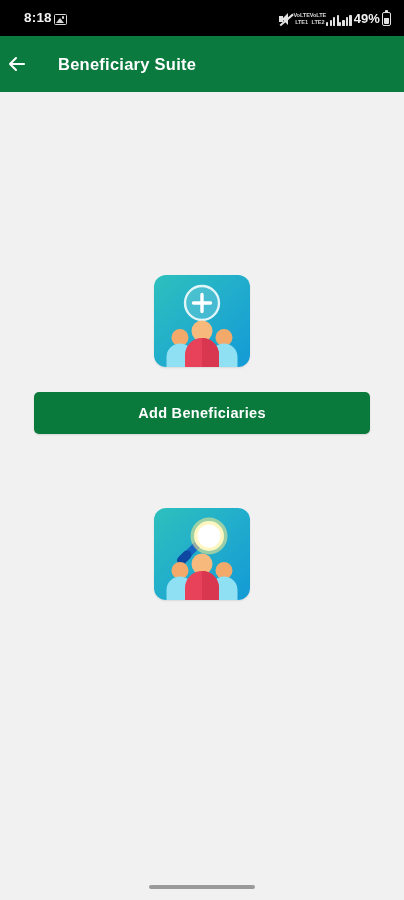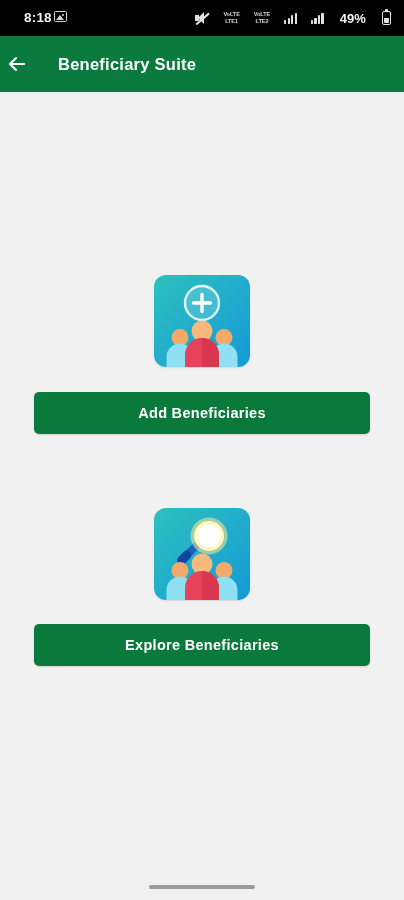"8:18" .sb-left { align-items: flex-start -> flex-end }
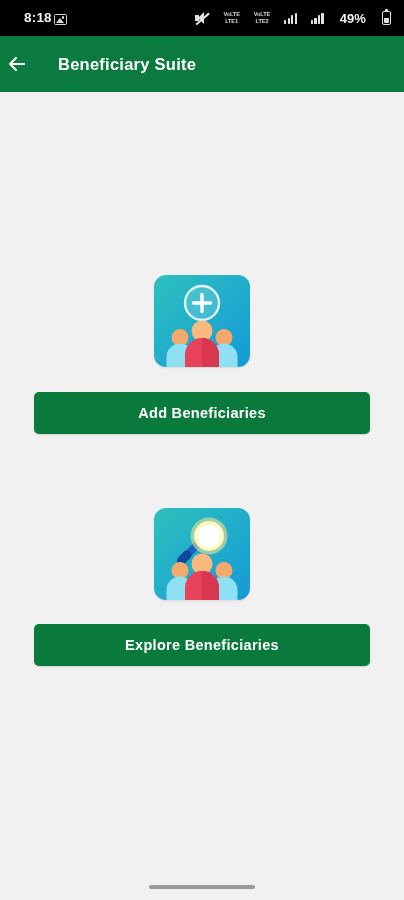"49%" .sb-right { align-items: center -> flex-end; gap: 14px -> 0 }
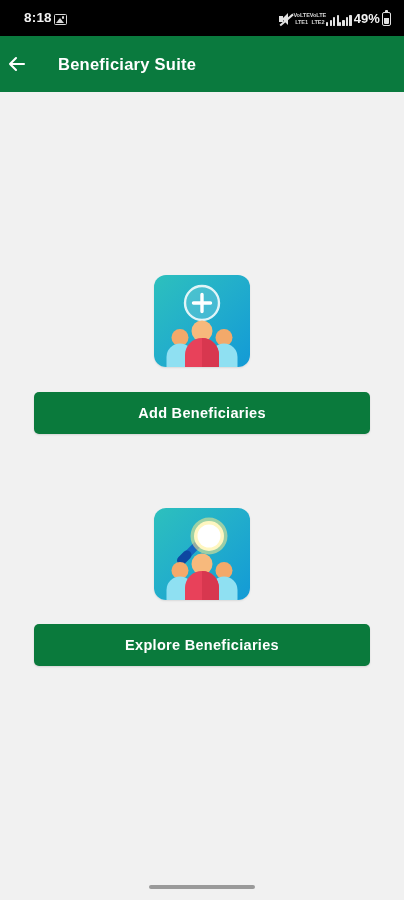"Explore Beneficiaries" button.action-btn { html: <button>Explore Beneficiaries</button> -> none }
